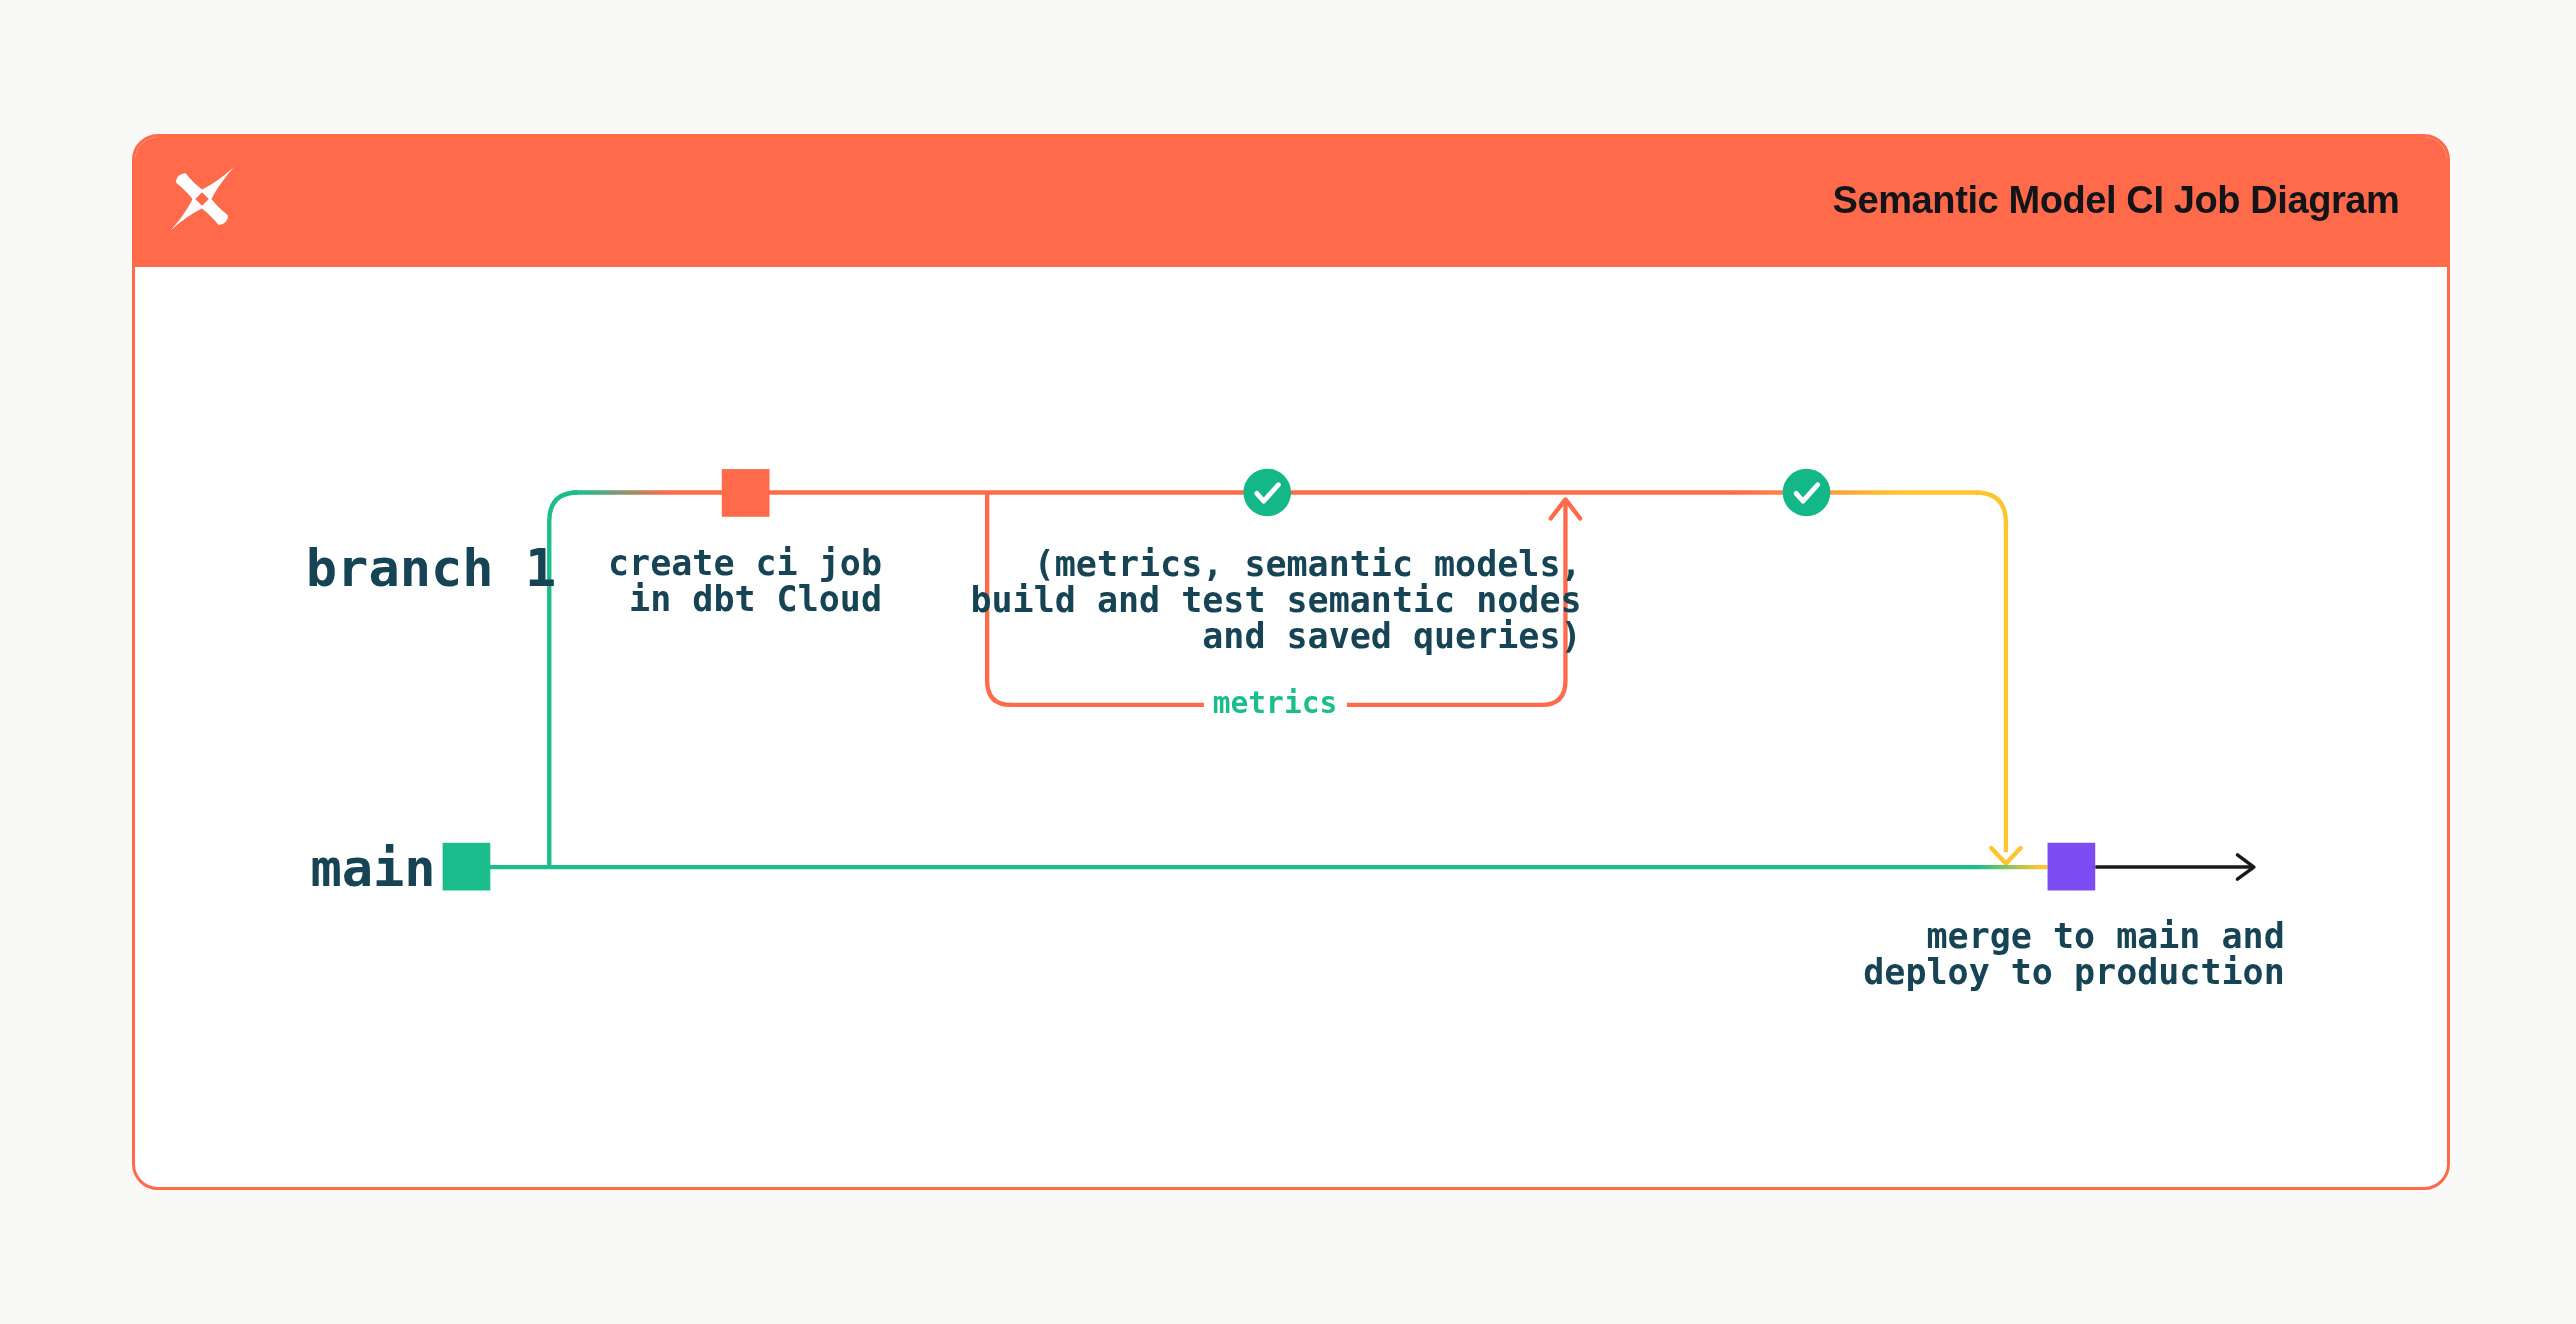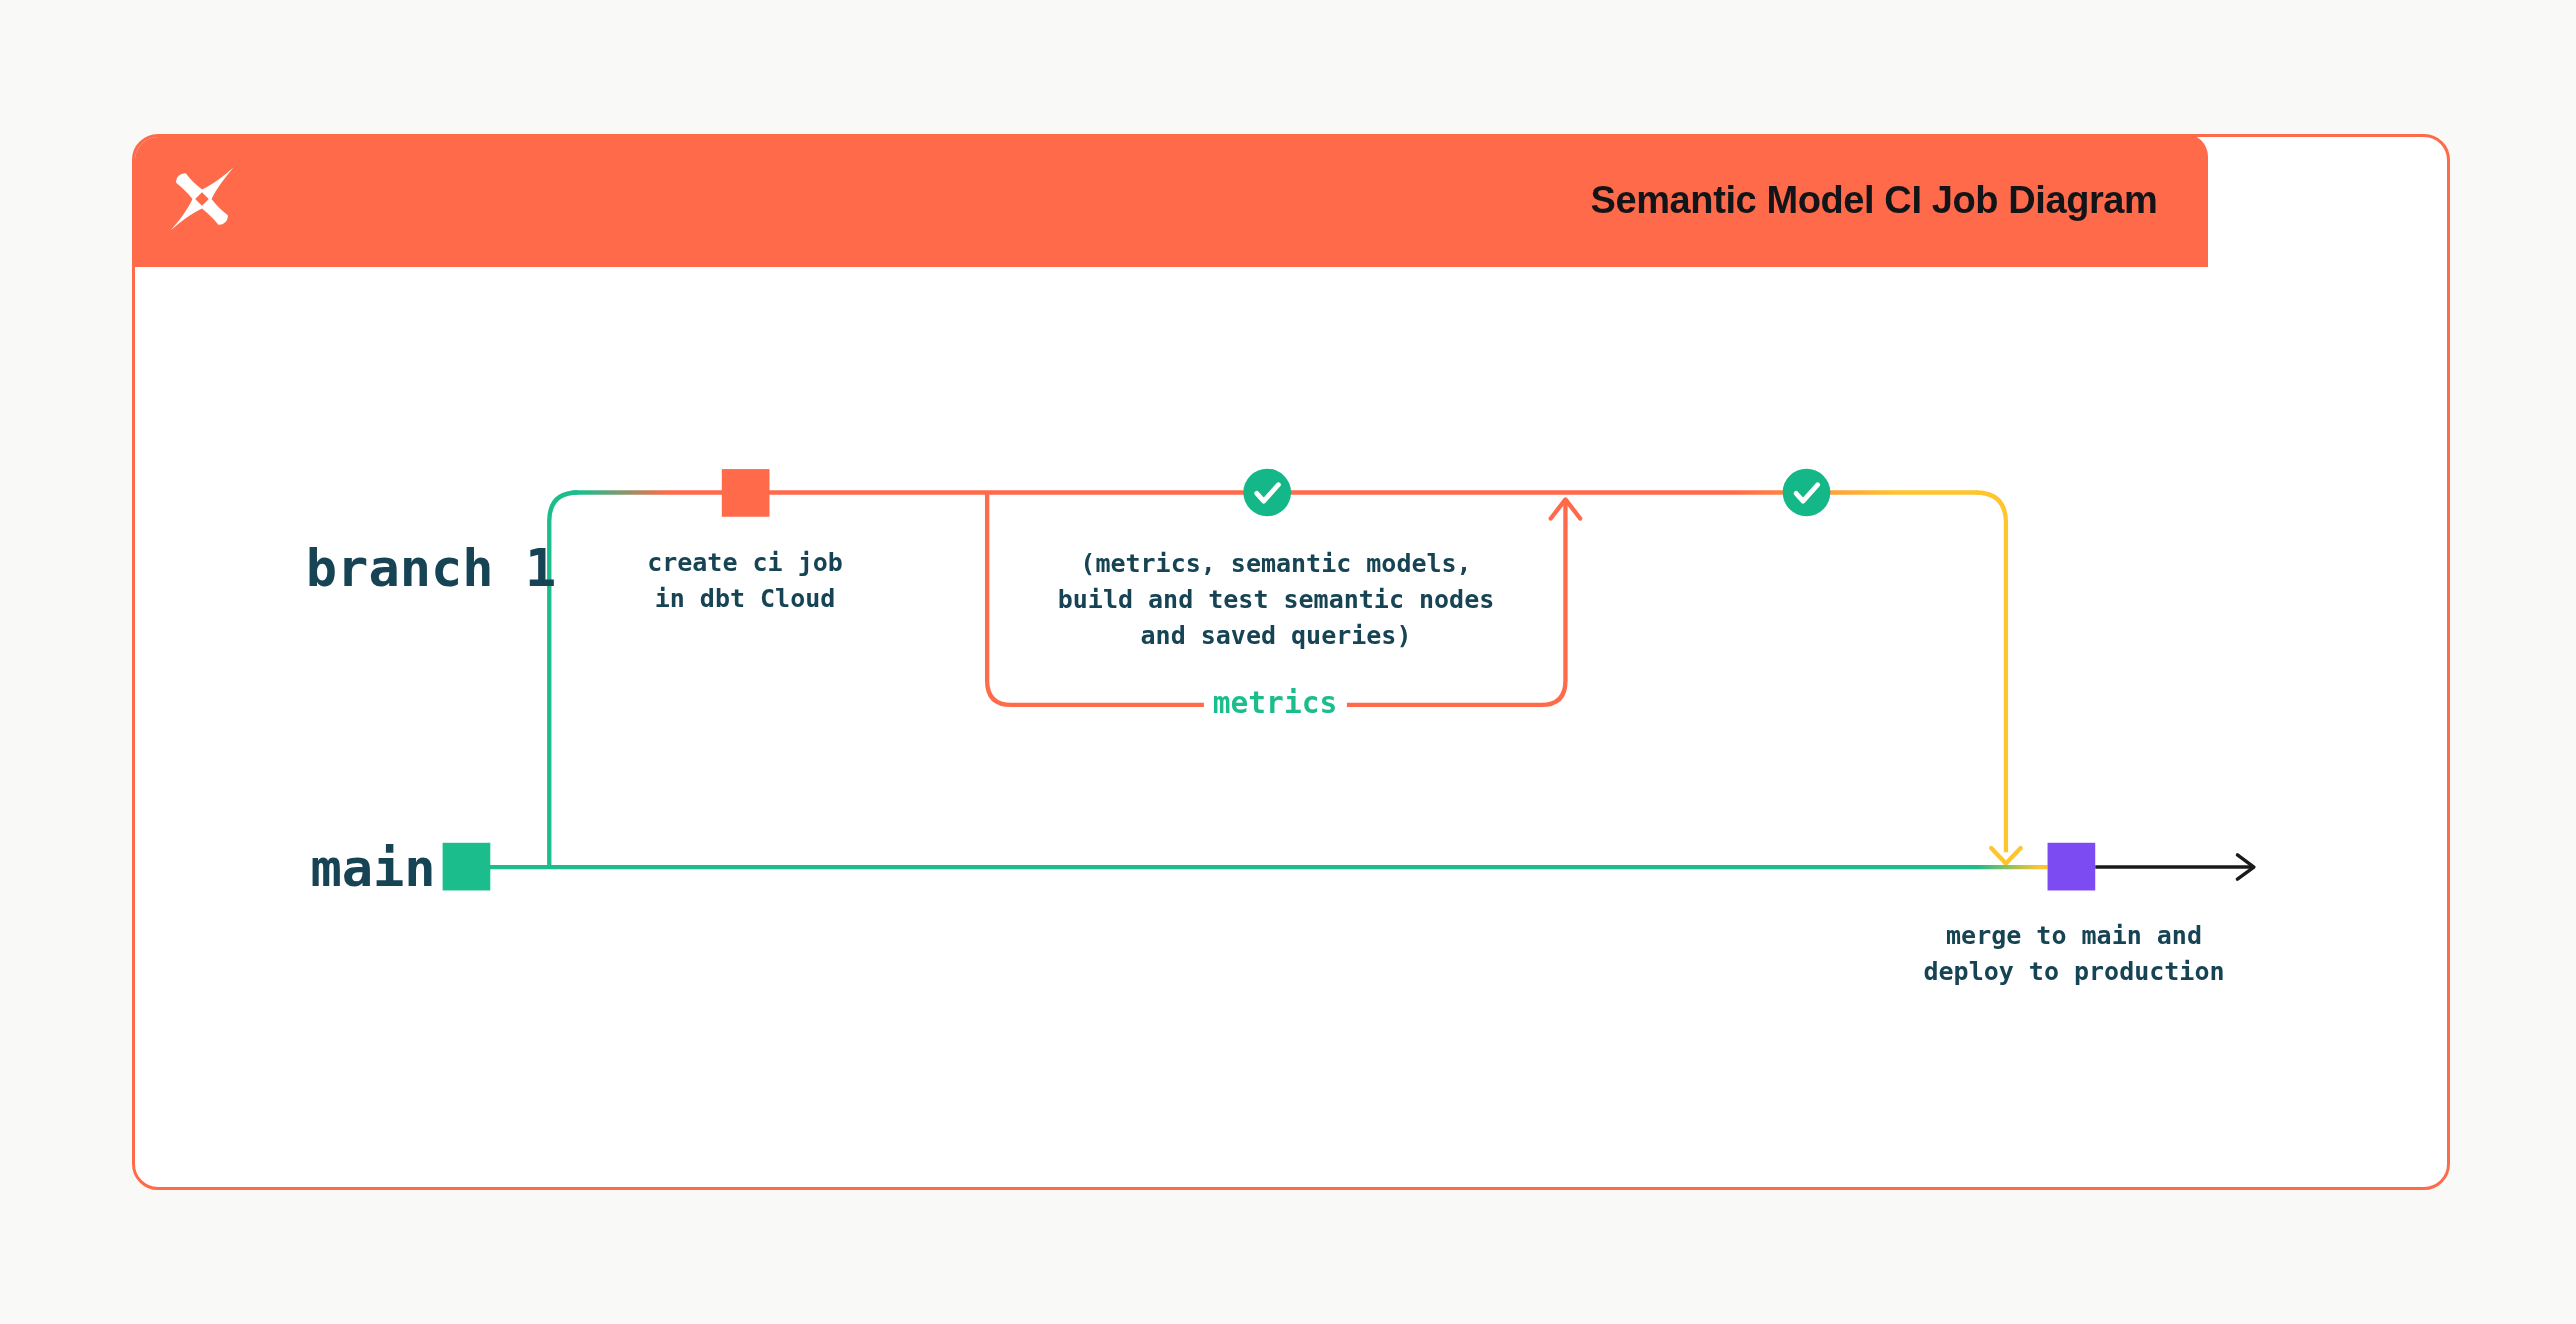"Semantic Model CI Job Diagram" .card-header { width: 2076px -> 2318px }
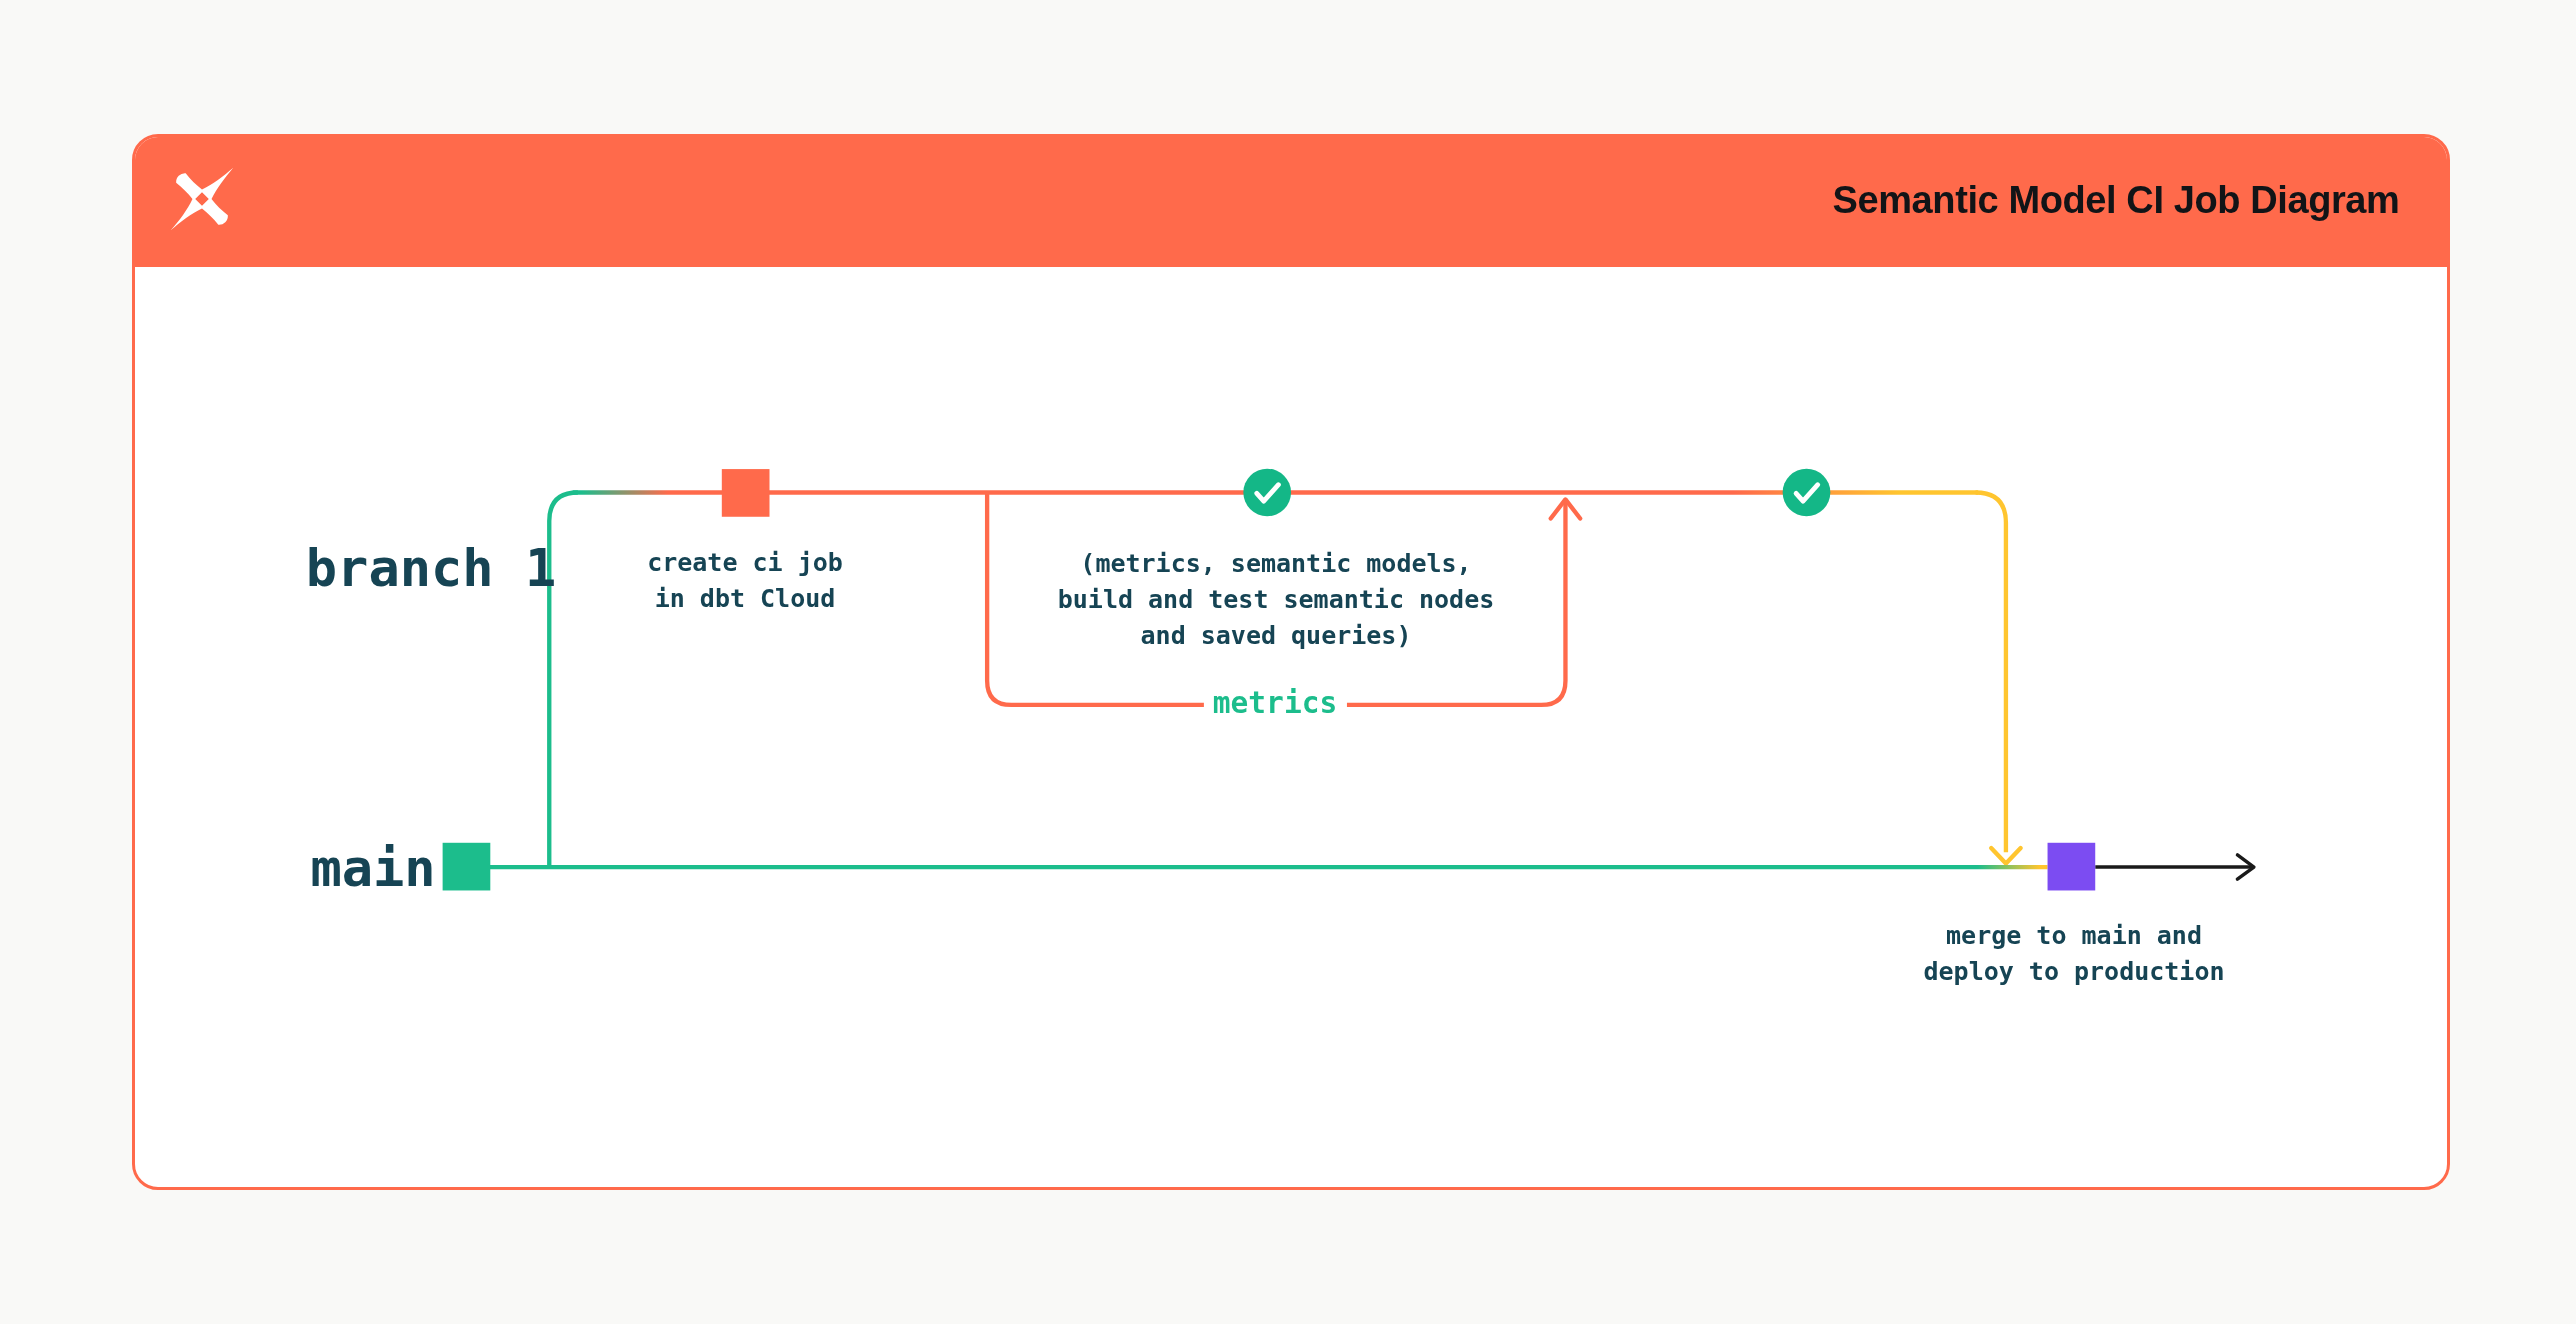"create ci job" .node-lbl { font-size: 25px -> 35px; text-align: center -> right }
